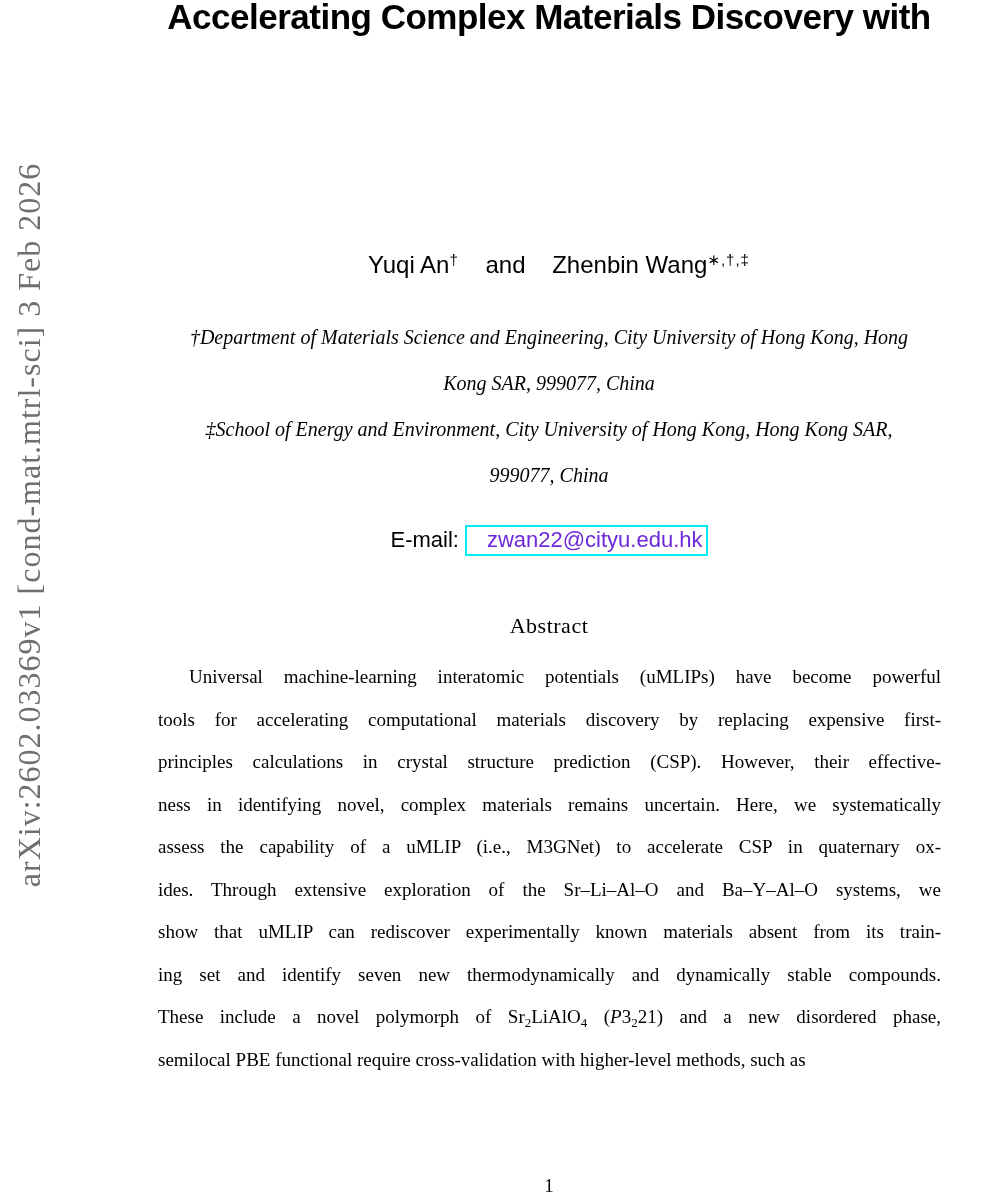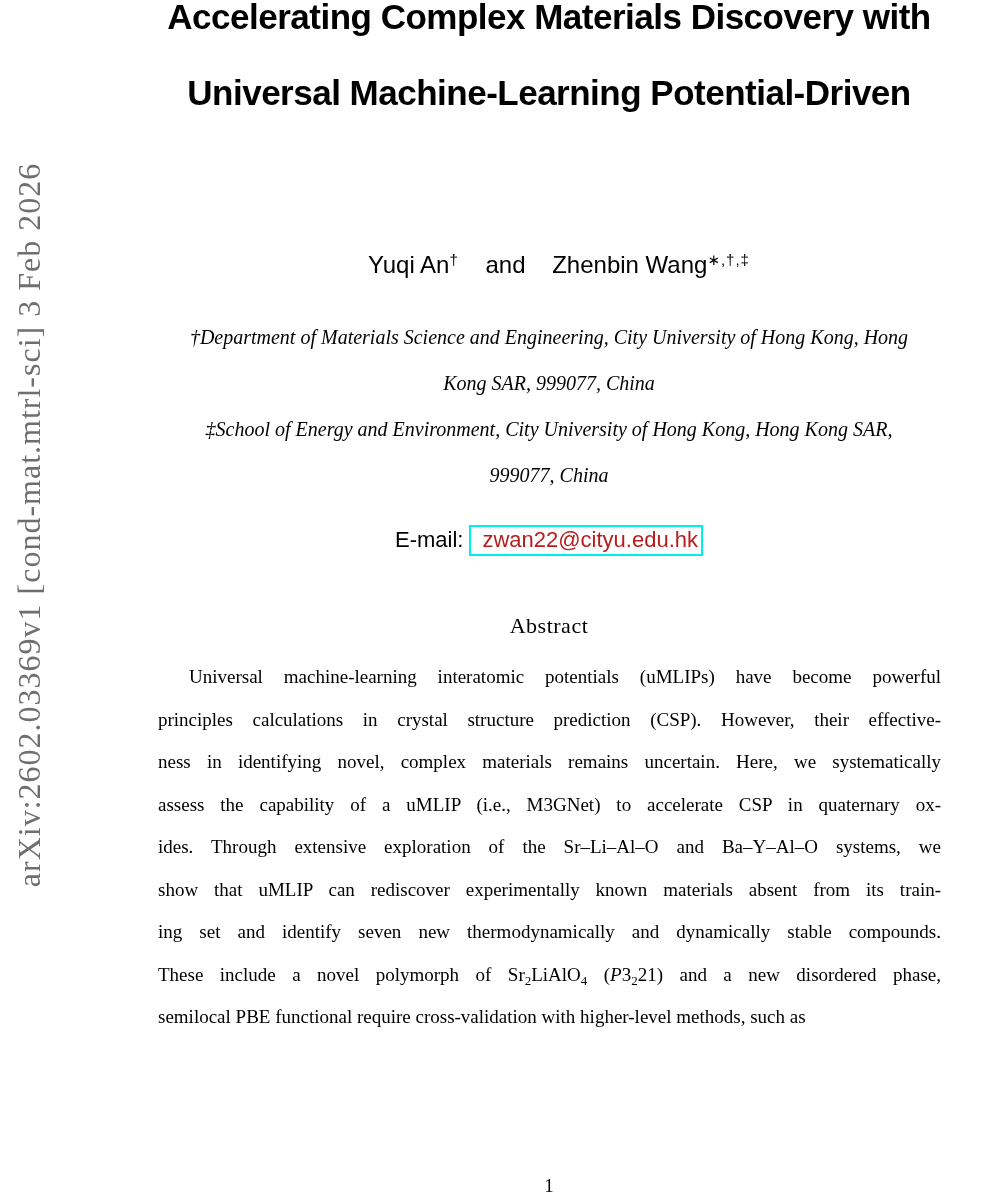"Universal Machine-Learning" div { html: <div>Universal Machine-Learning Potential-Driven</div> -> none }
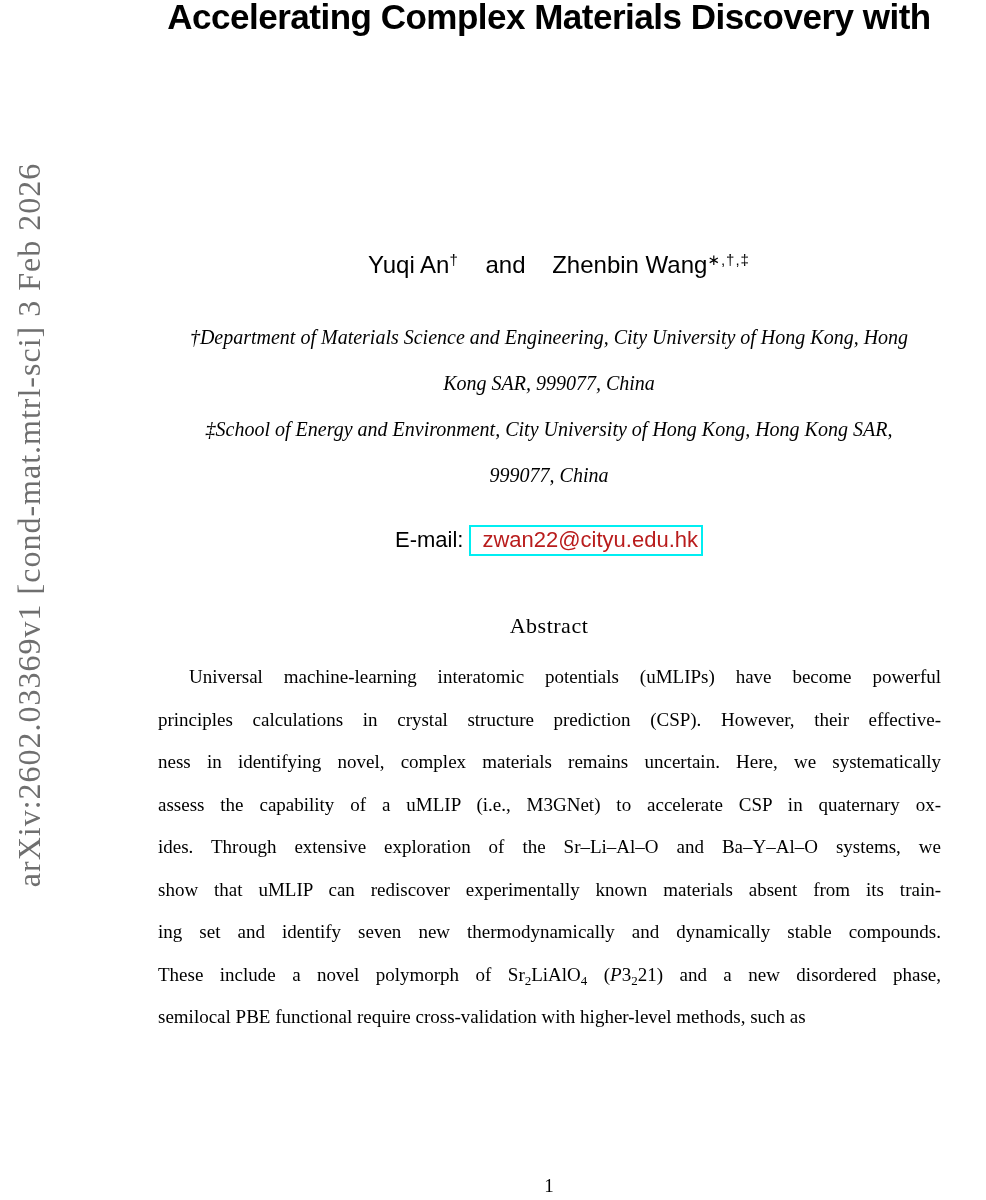"zwan22@cityu.edu.hk" .email-link { color: #b91c1c -> #6d28d9; padding: 0 3px 1px 11px -> 0 3px 1px 20px }
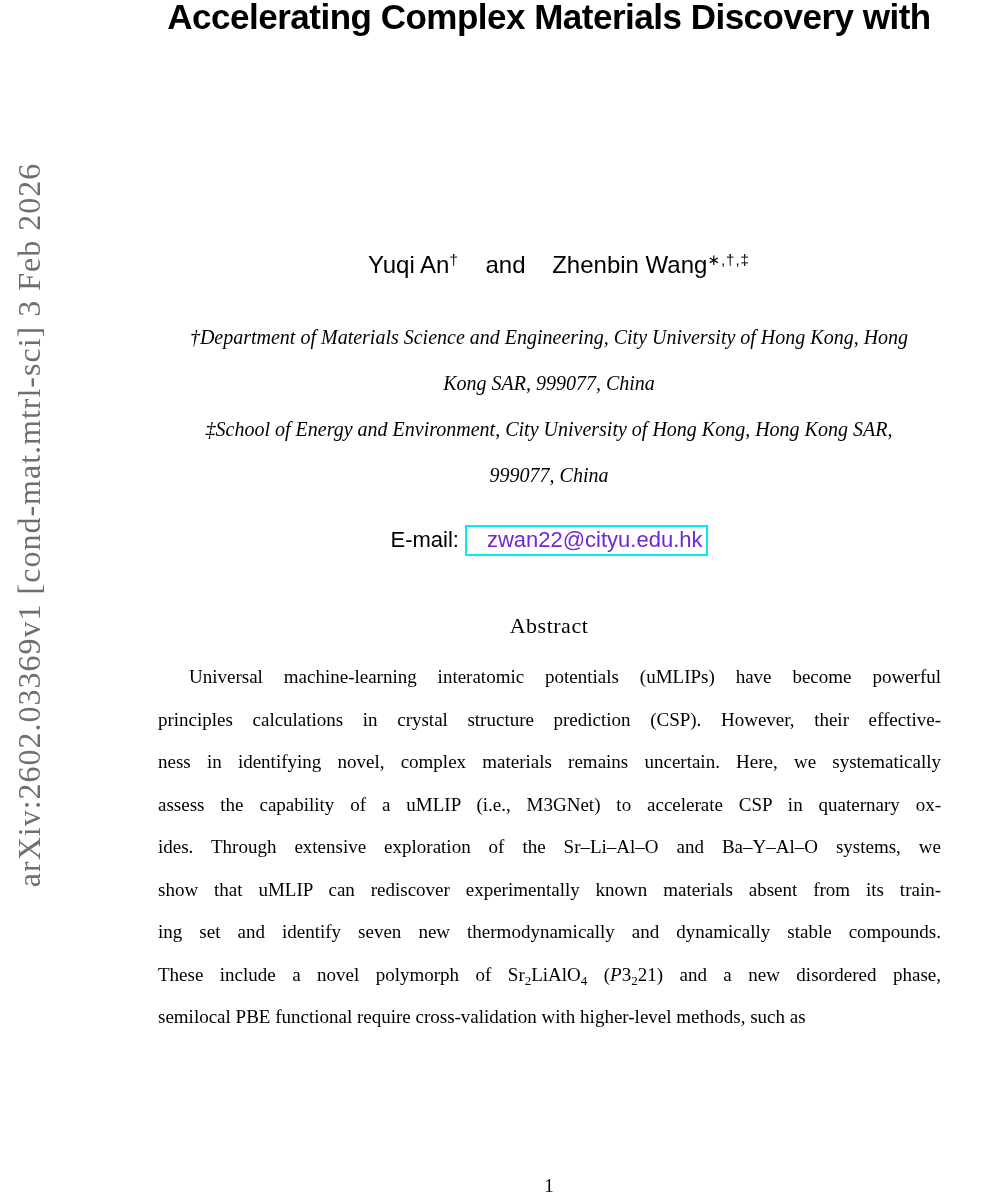"tools for accelerating computational" div.abs-line { html: none -> <div>tools for accelerating computational materials discovery by replacing expensive first-</div> }
